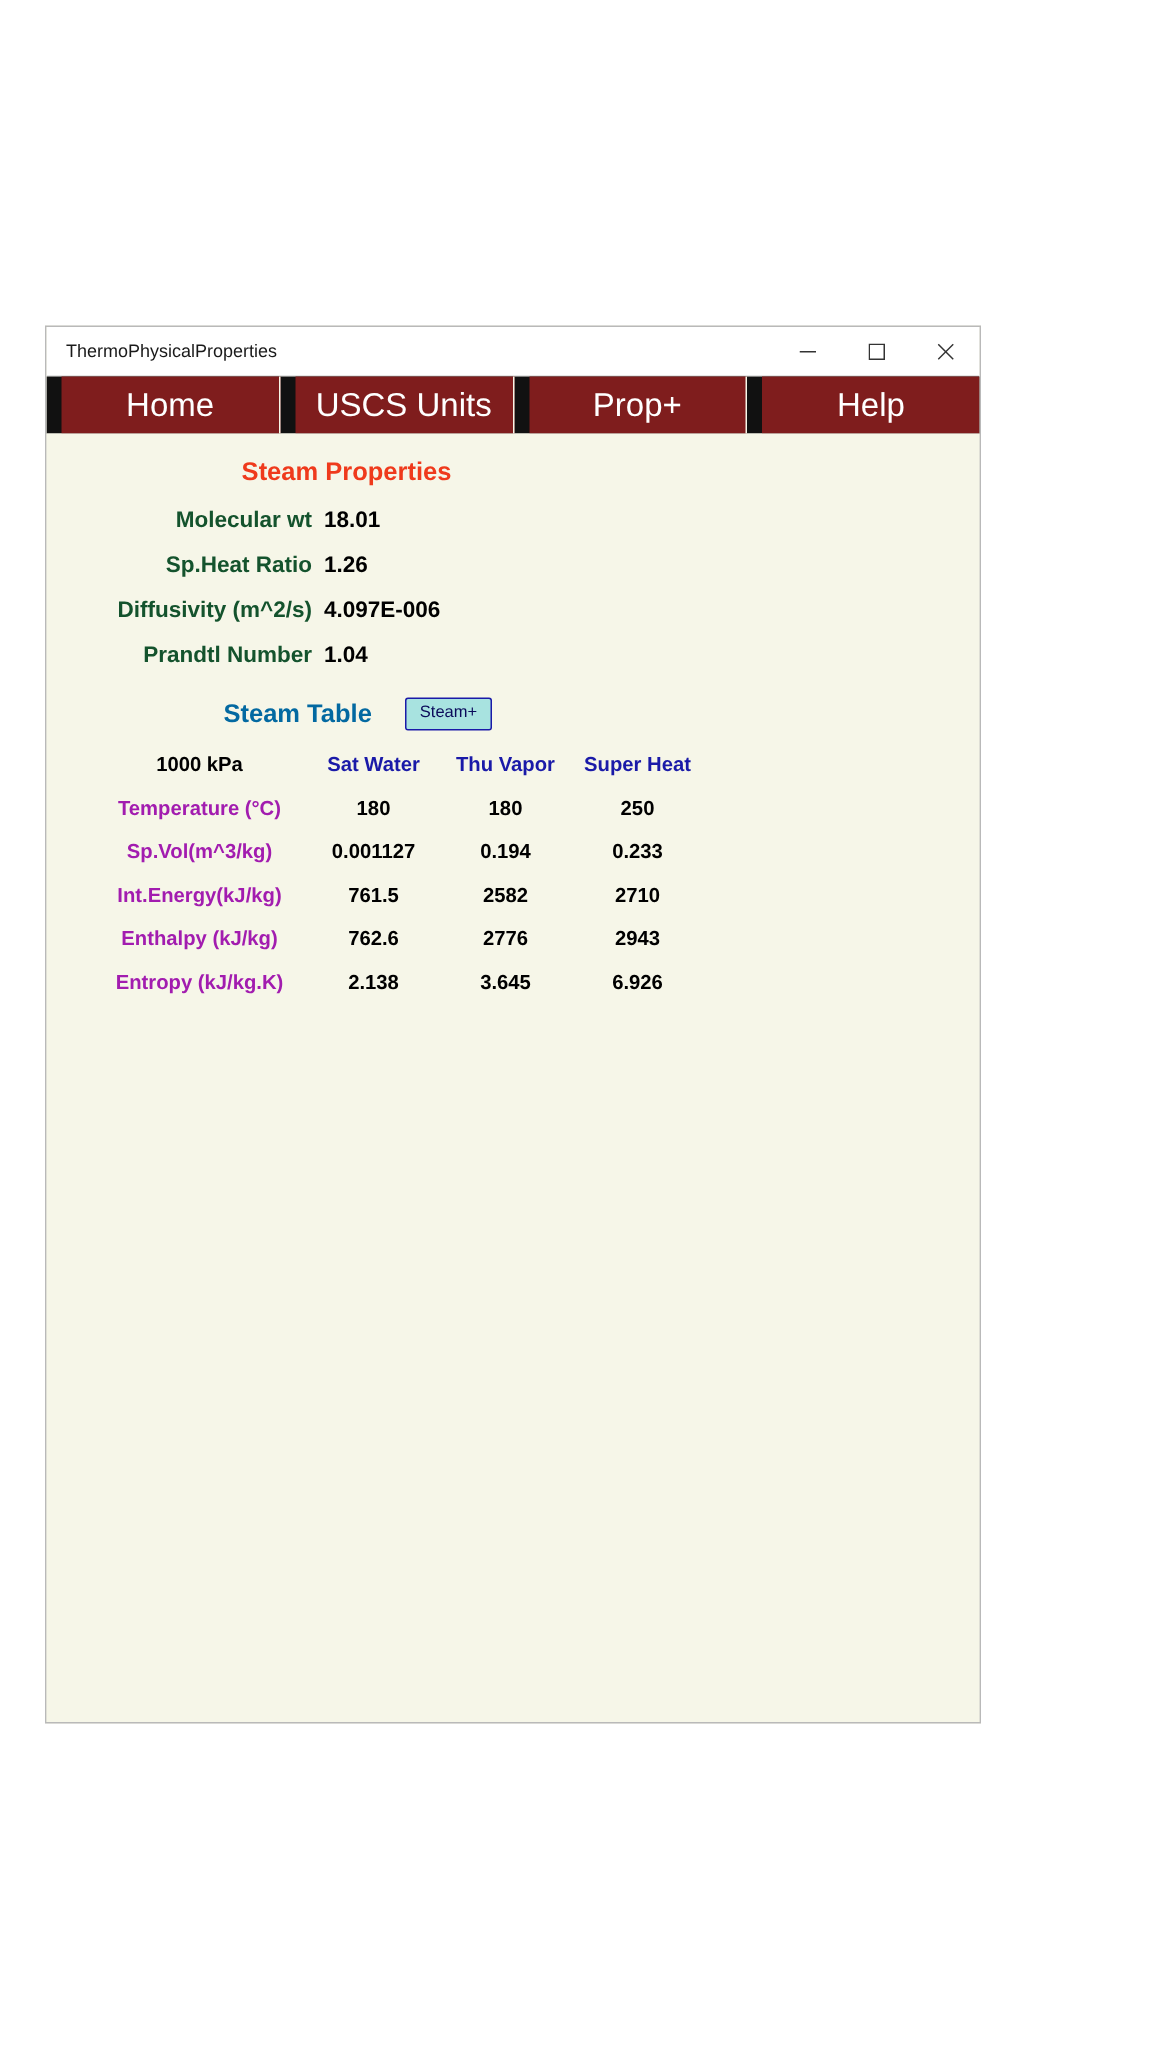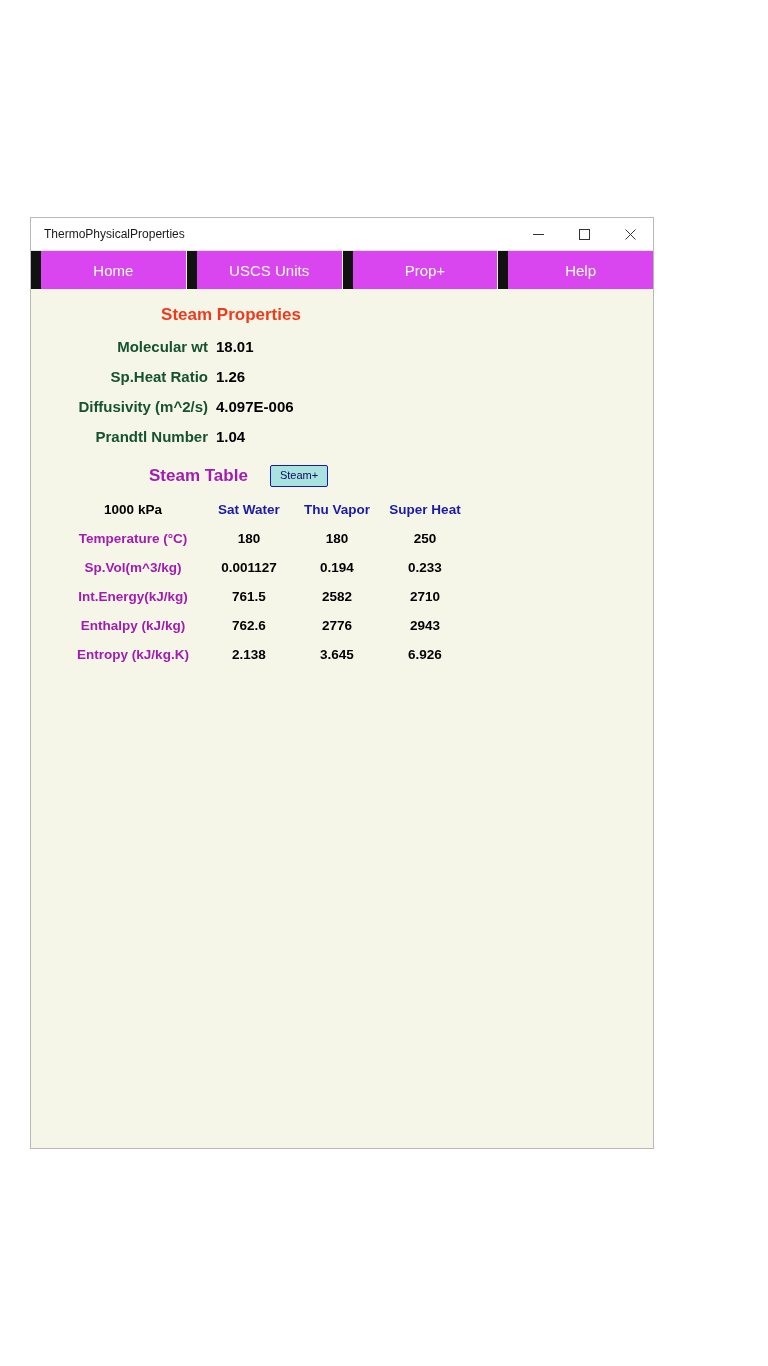"Home" .menu-item { background: #d946ef -> #7f1d1d; font-size: 15px -> 22px }
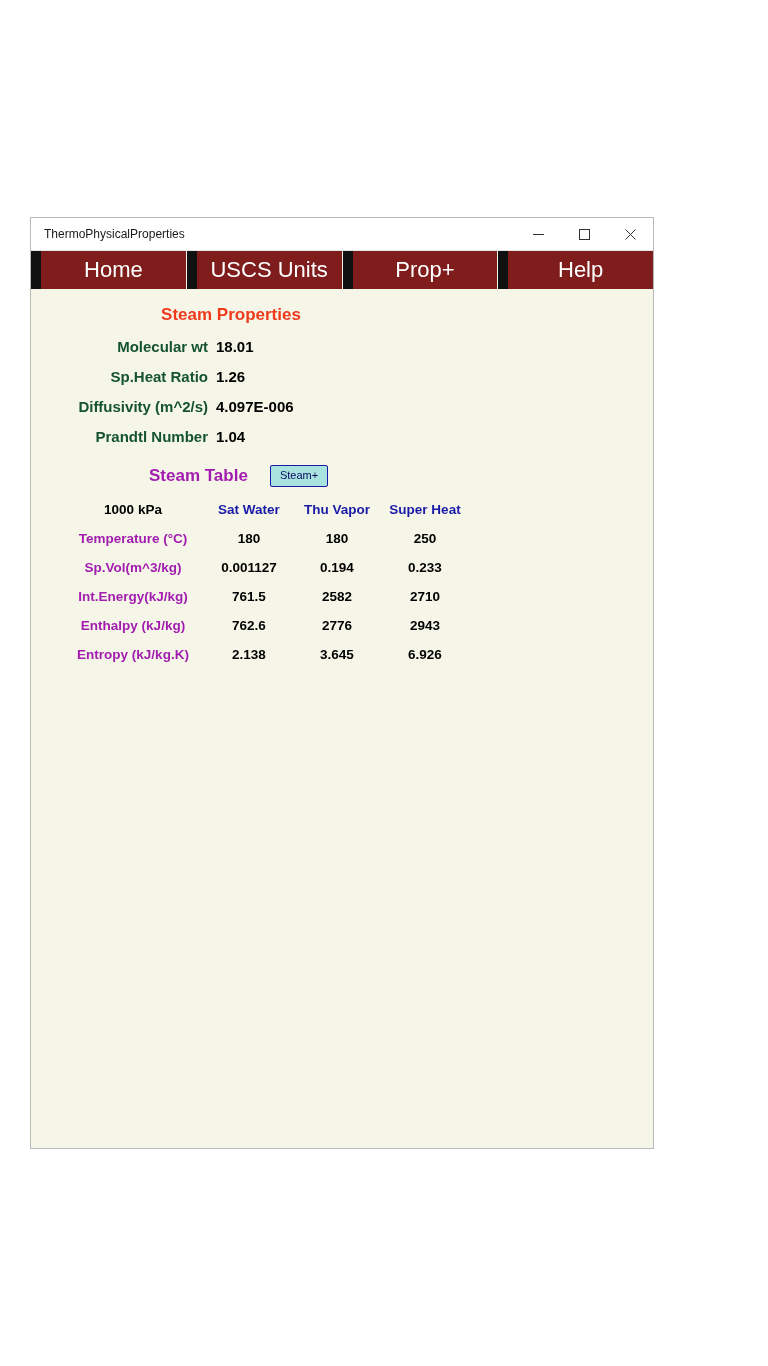"Steam Table" #steam-table-title { color: #a21caf -> #0369a1 }
